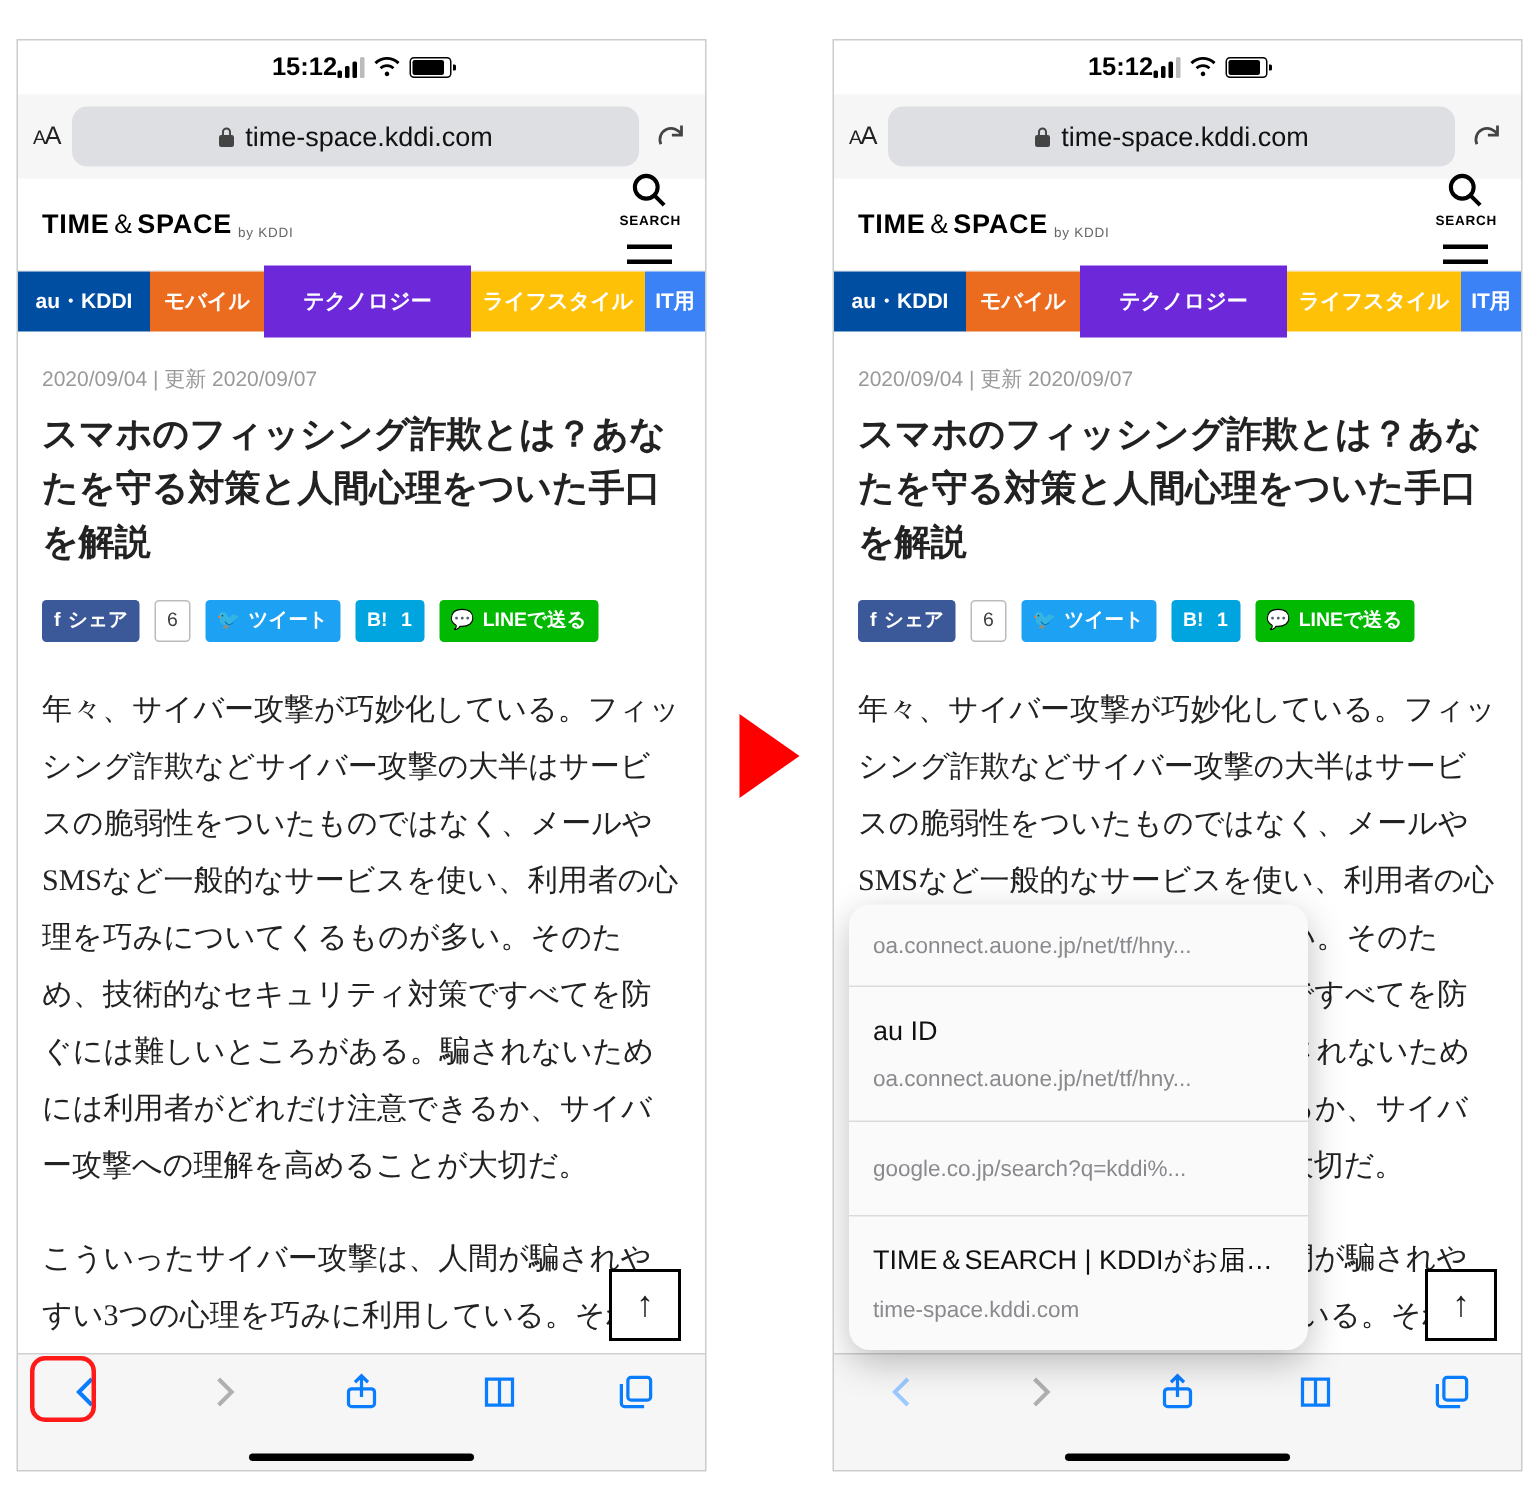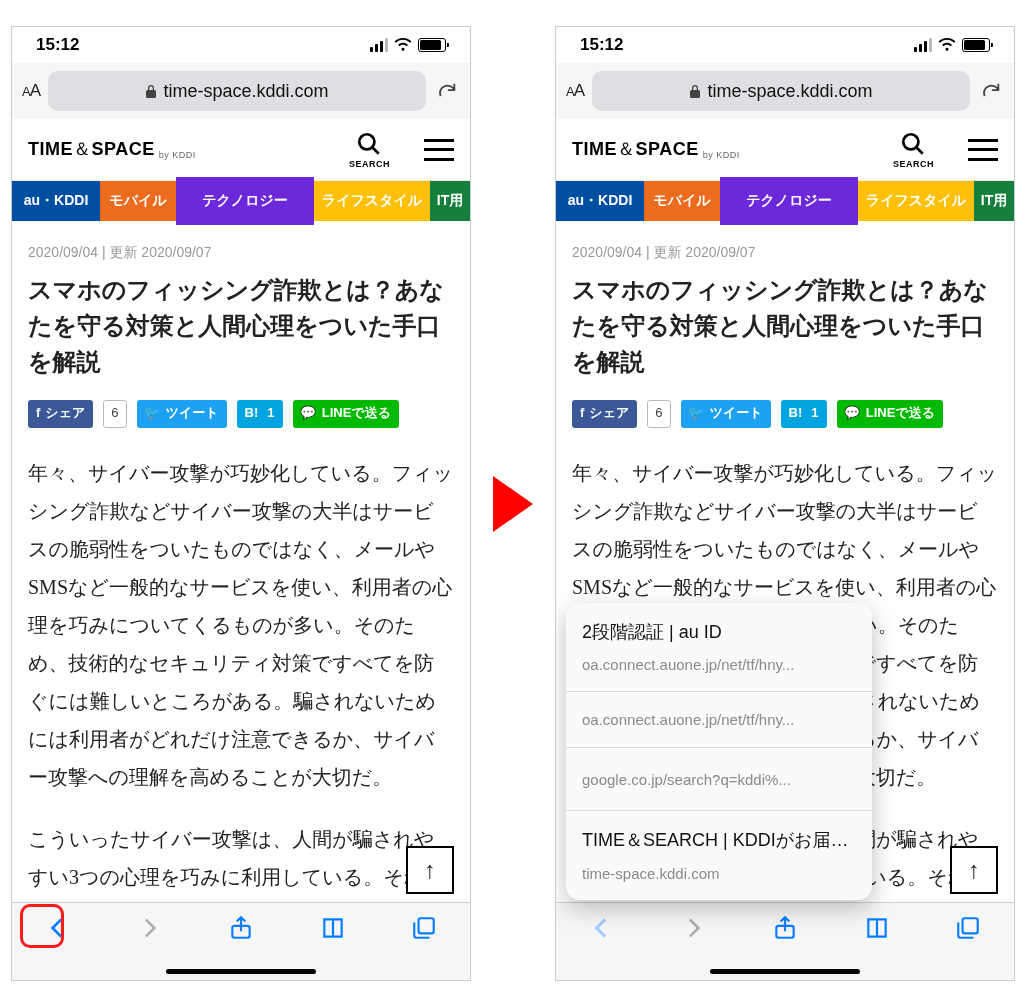"15:12" .status-bar { justify-content: space-between -> center }
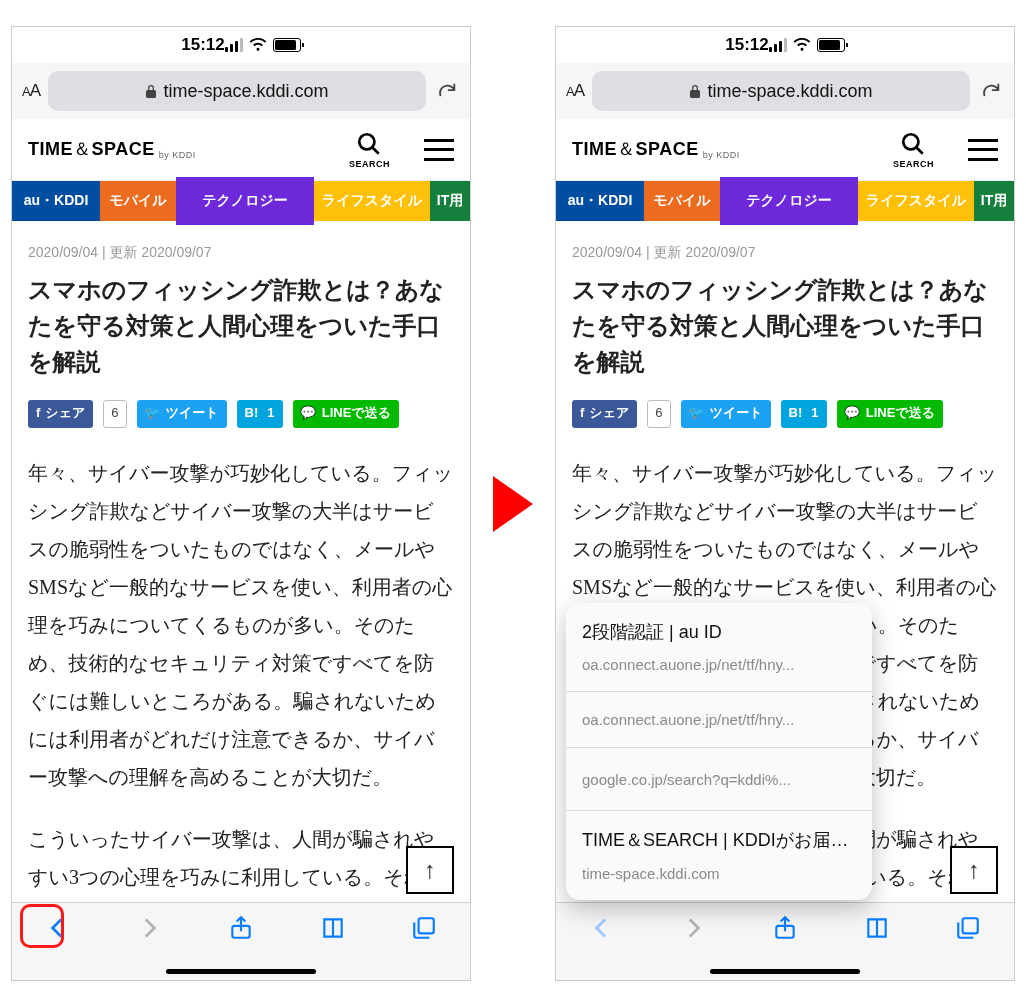"SEARCH" .site-header-right { flex-direction: none -> column; gap: 34px -> 11px }
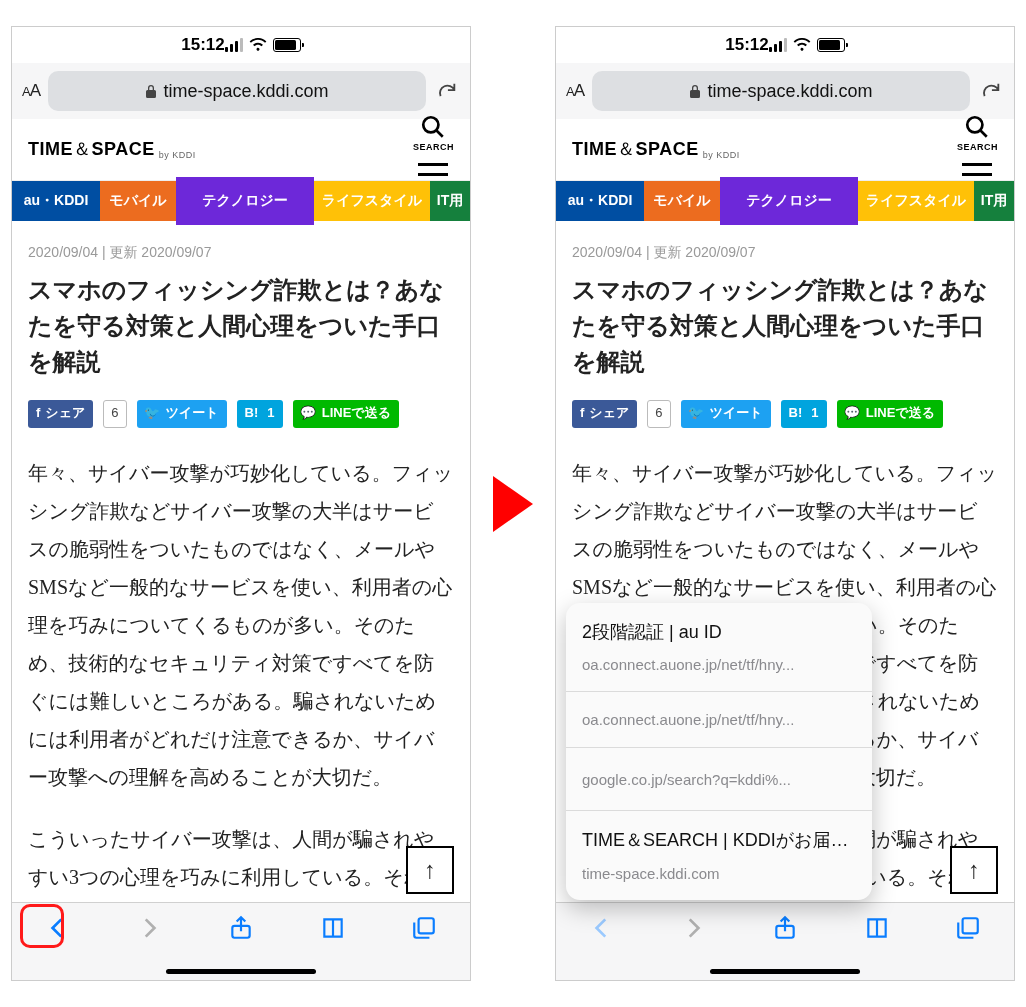"IT用" .t-it { background: #15803d -> #3b82f6 }
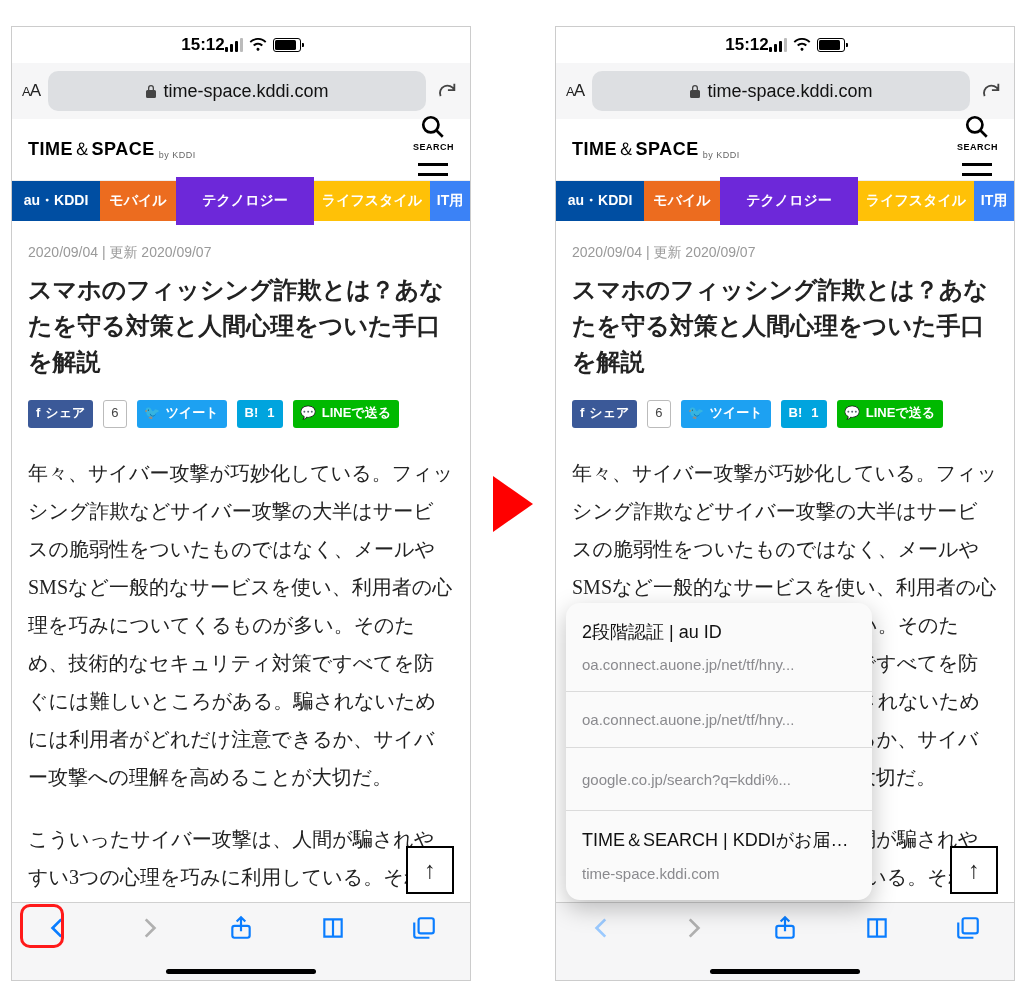"2段階認証 | au ID" div.hist-title { html: <div>2段階認証 | au ID</div> -> none }
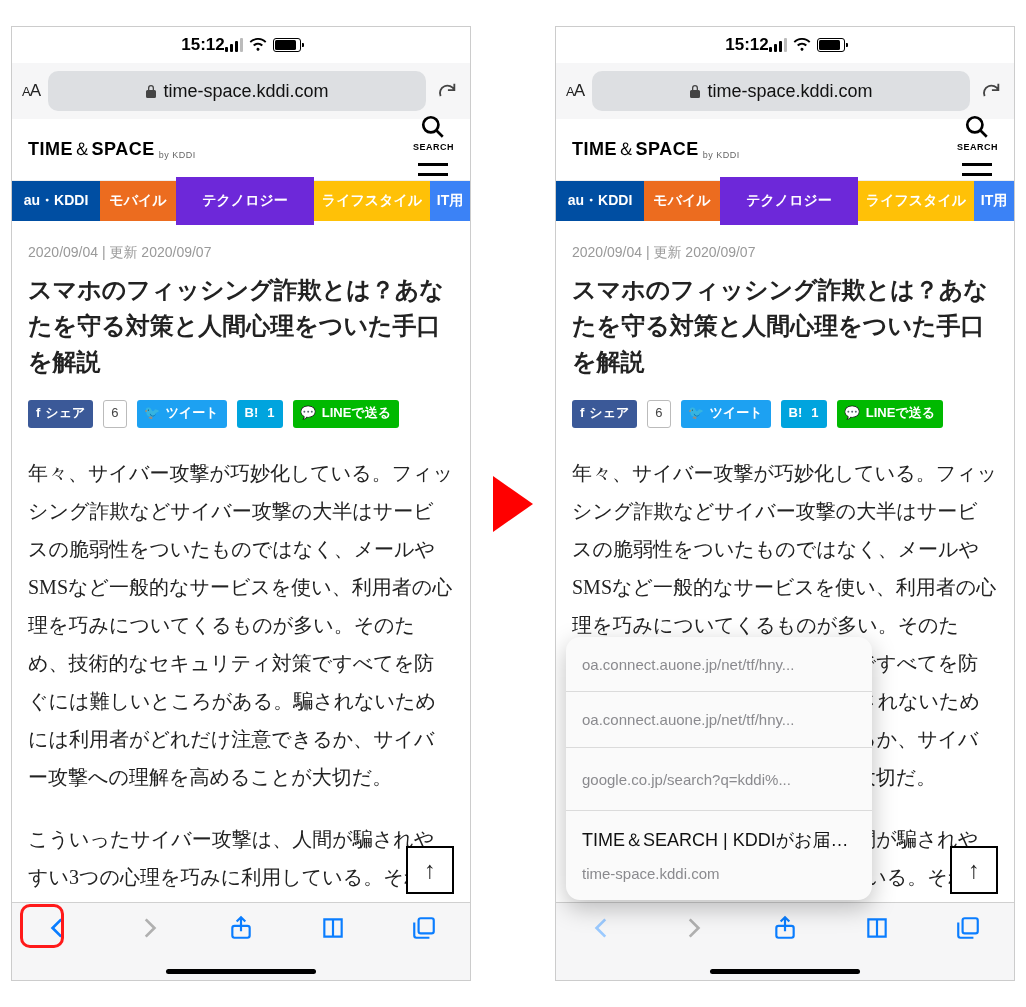"au ID" div.hist-title { html: none -> <div>au ID</div> }
